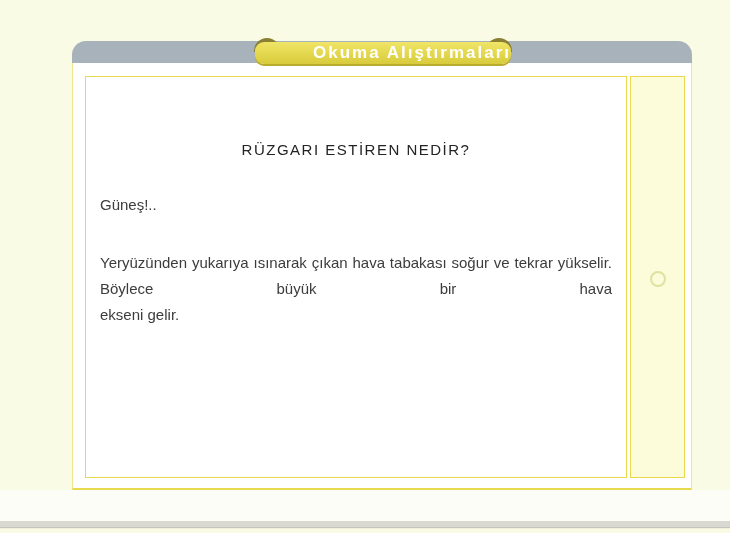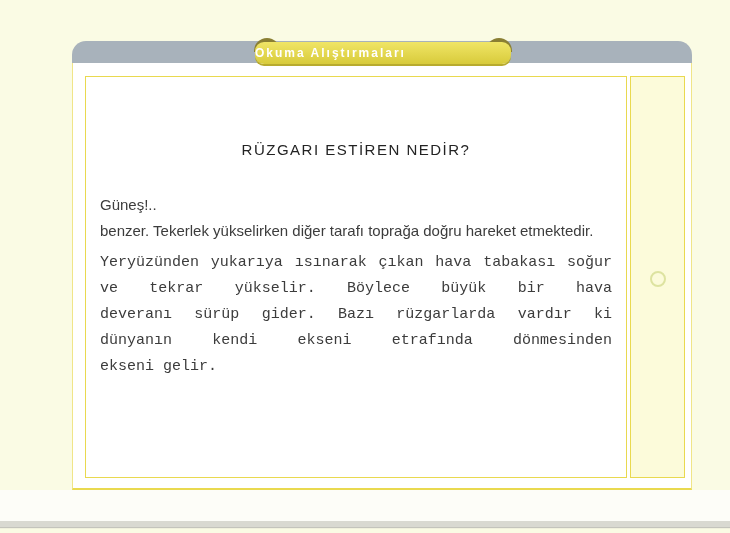"Okuma Alıştırmaları" .tab .tab-body { font-size: 12px -> 17px; text-align: left -> right }
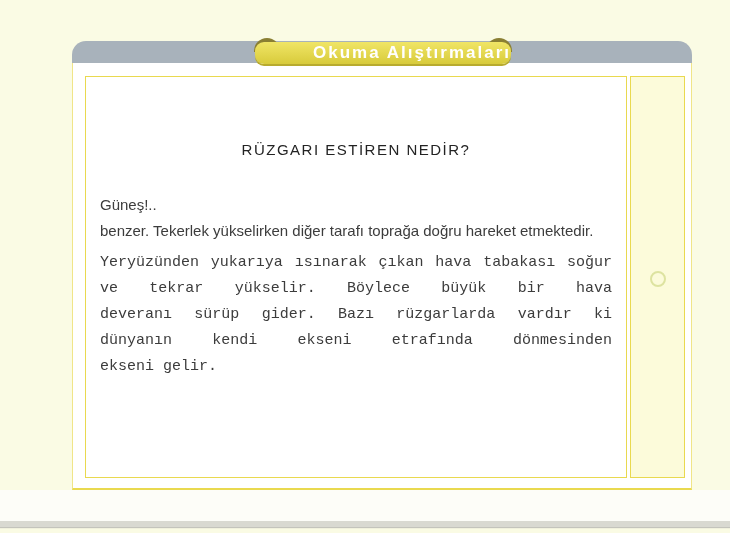"benzer. Tekerlek yükselirken diğer" div.line { html: <div>benzer. Tekerlek yükselirken diğer tarafı toprağa doğru hareket etmektedir.</div> -> none }
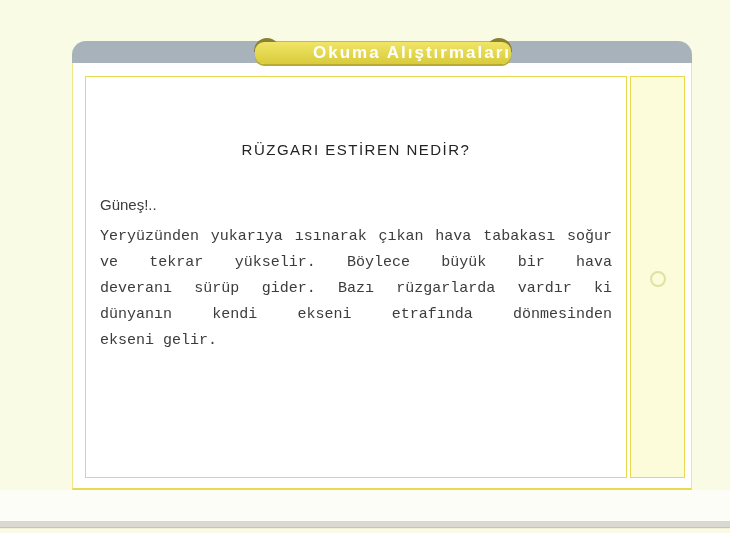"Yeryüzünden yukarıya ısınarak çıkan hava" .para2 { font-family: Liberation Mono, monospace -> none; margin-top: 6px -> 32px }
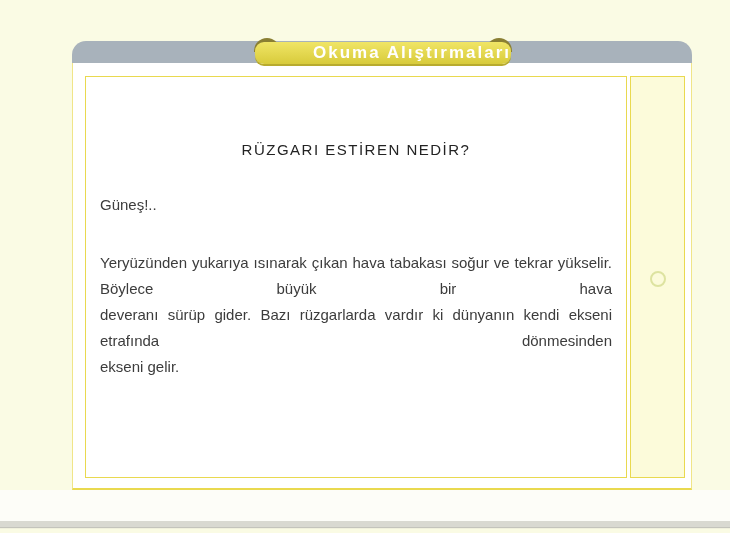"deveranı sürüp gider. Bazı rüzgarlarda" div.line { html: <div>deveranı sürüp gider. Bazı rüzgarlarda vardır ki dünyanın kendi ekseni etrafında dönmesinden</div> -> none }
